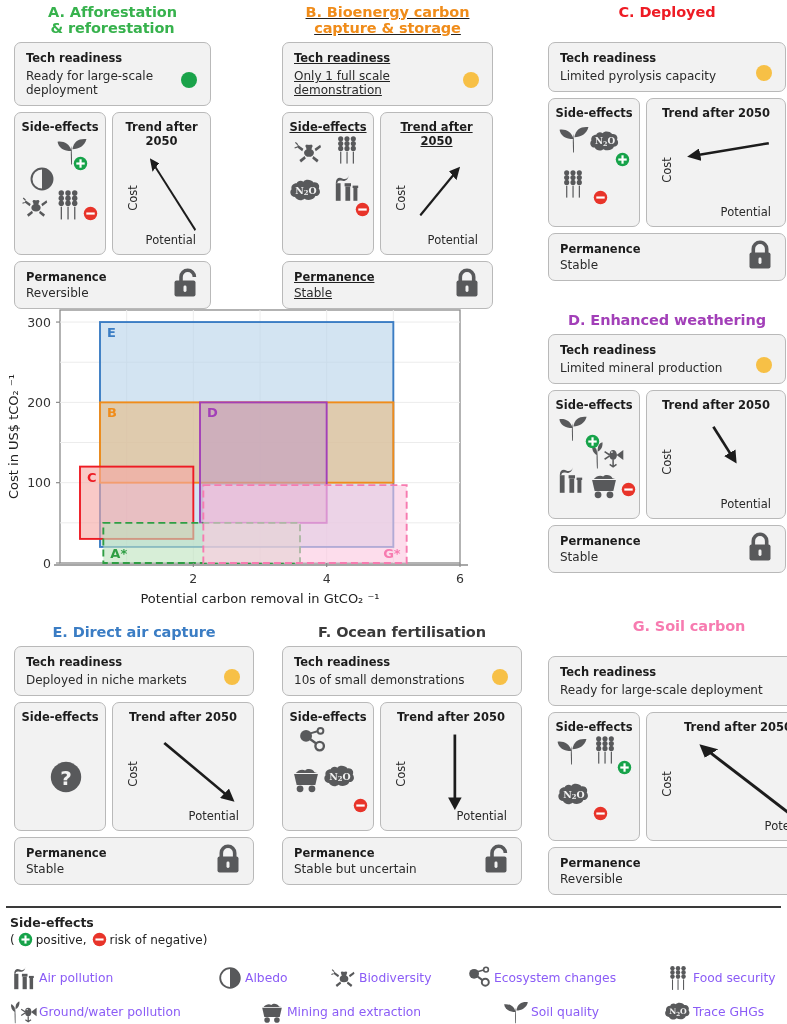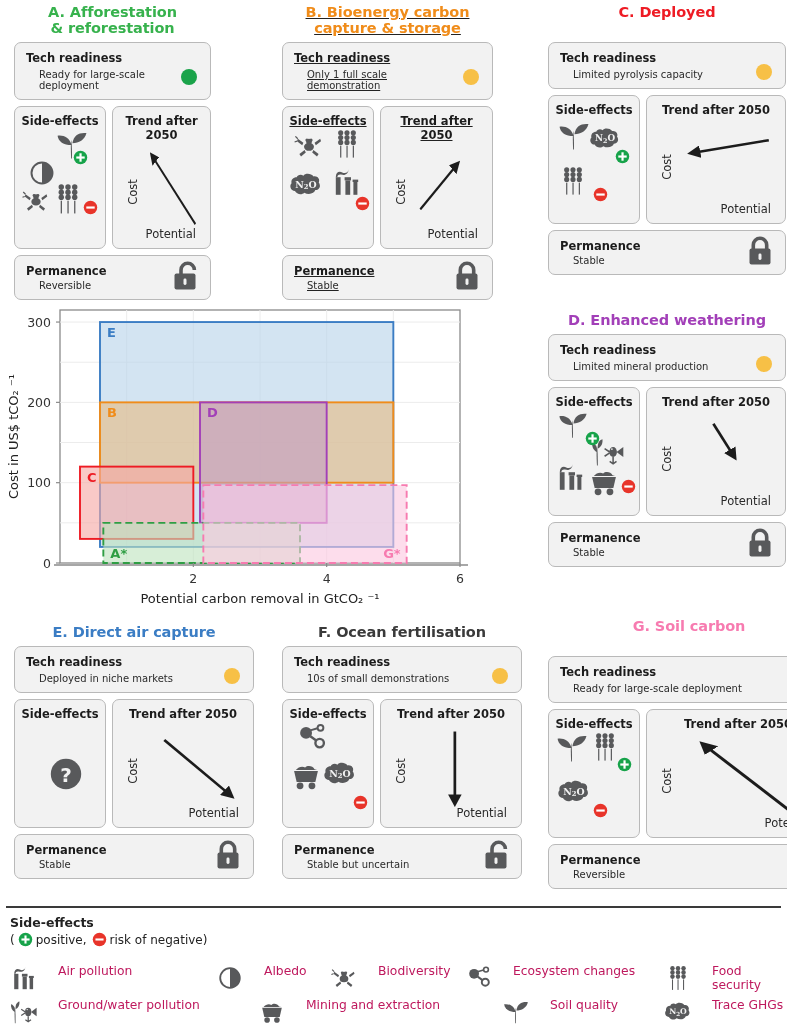"Ready for large-scale deployment" .sub { font-size: 10px -> 12px; margin-left: 13px -> none }
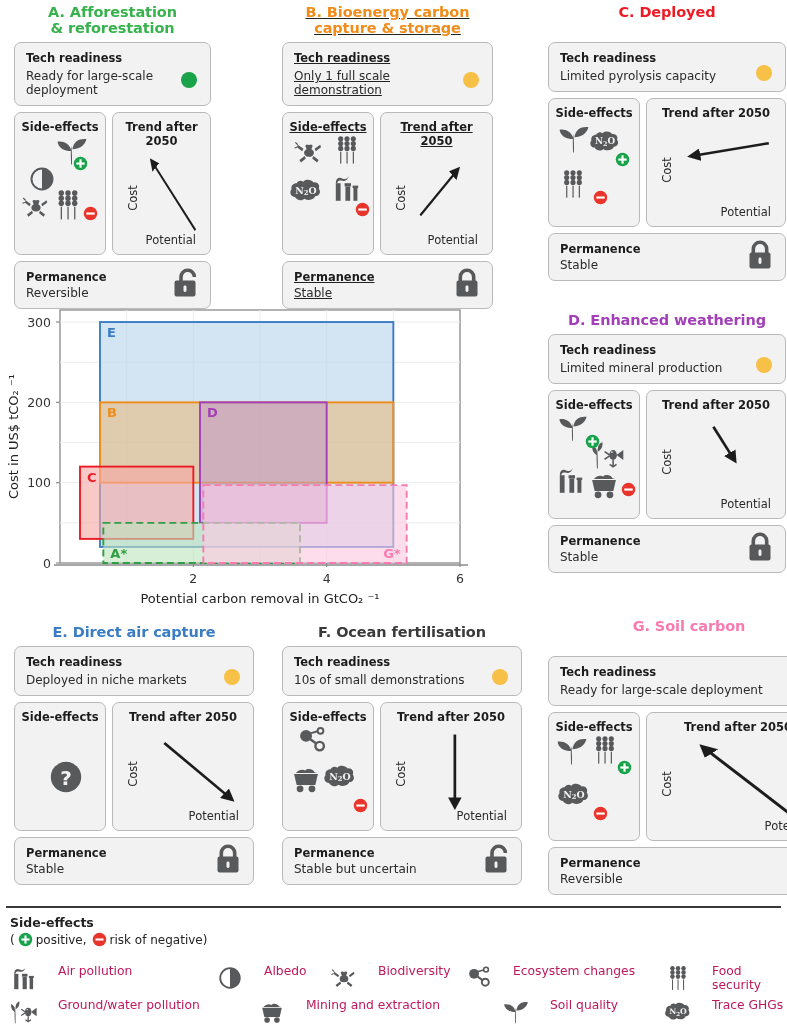"Air pollution" .lg-item { align-items: flex-start -> center; color: #be185d -> #8b5cf6; gap: 20px -> 1px }
